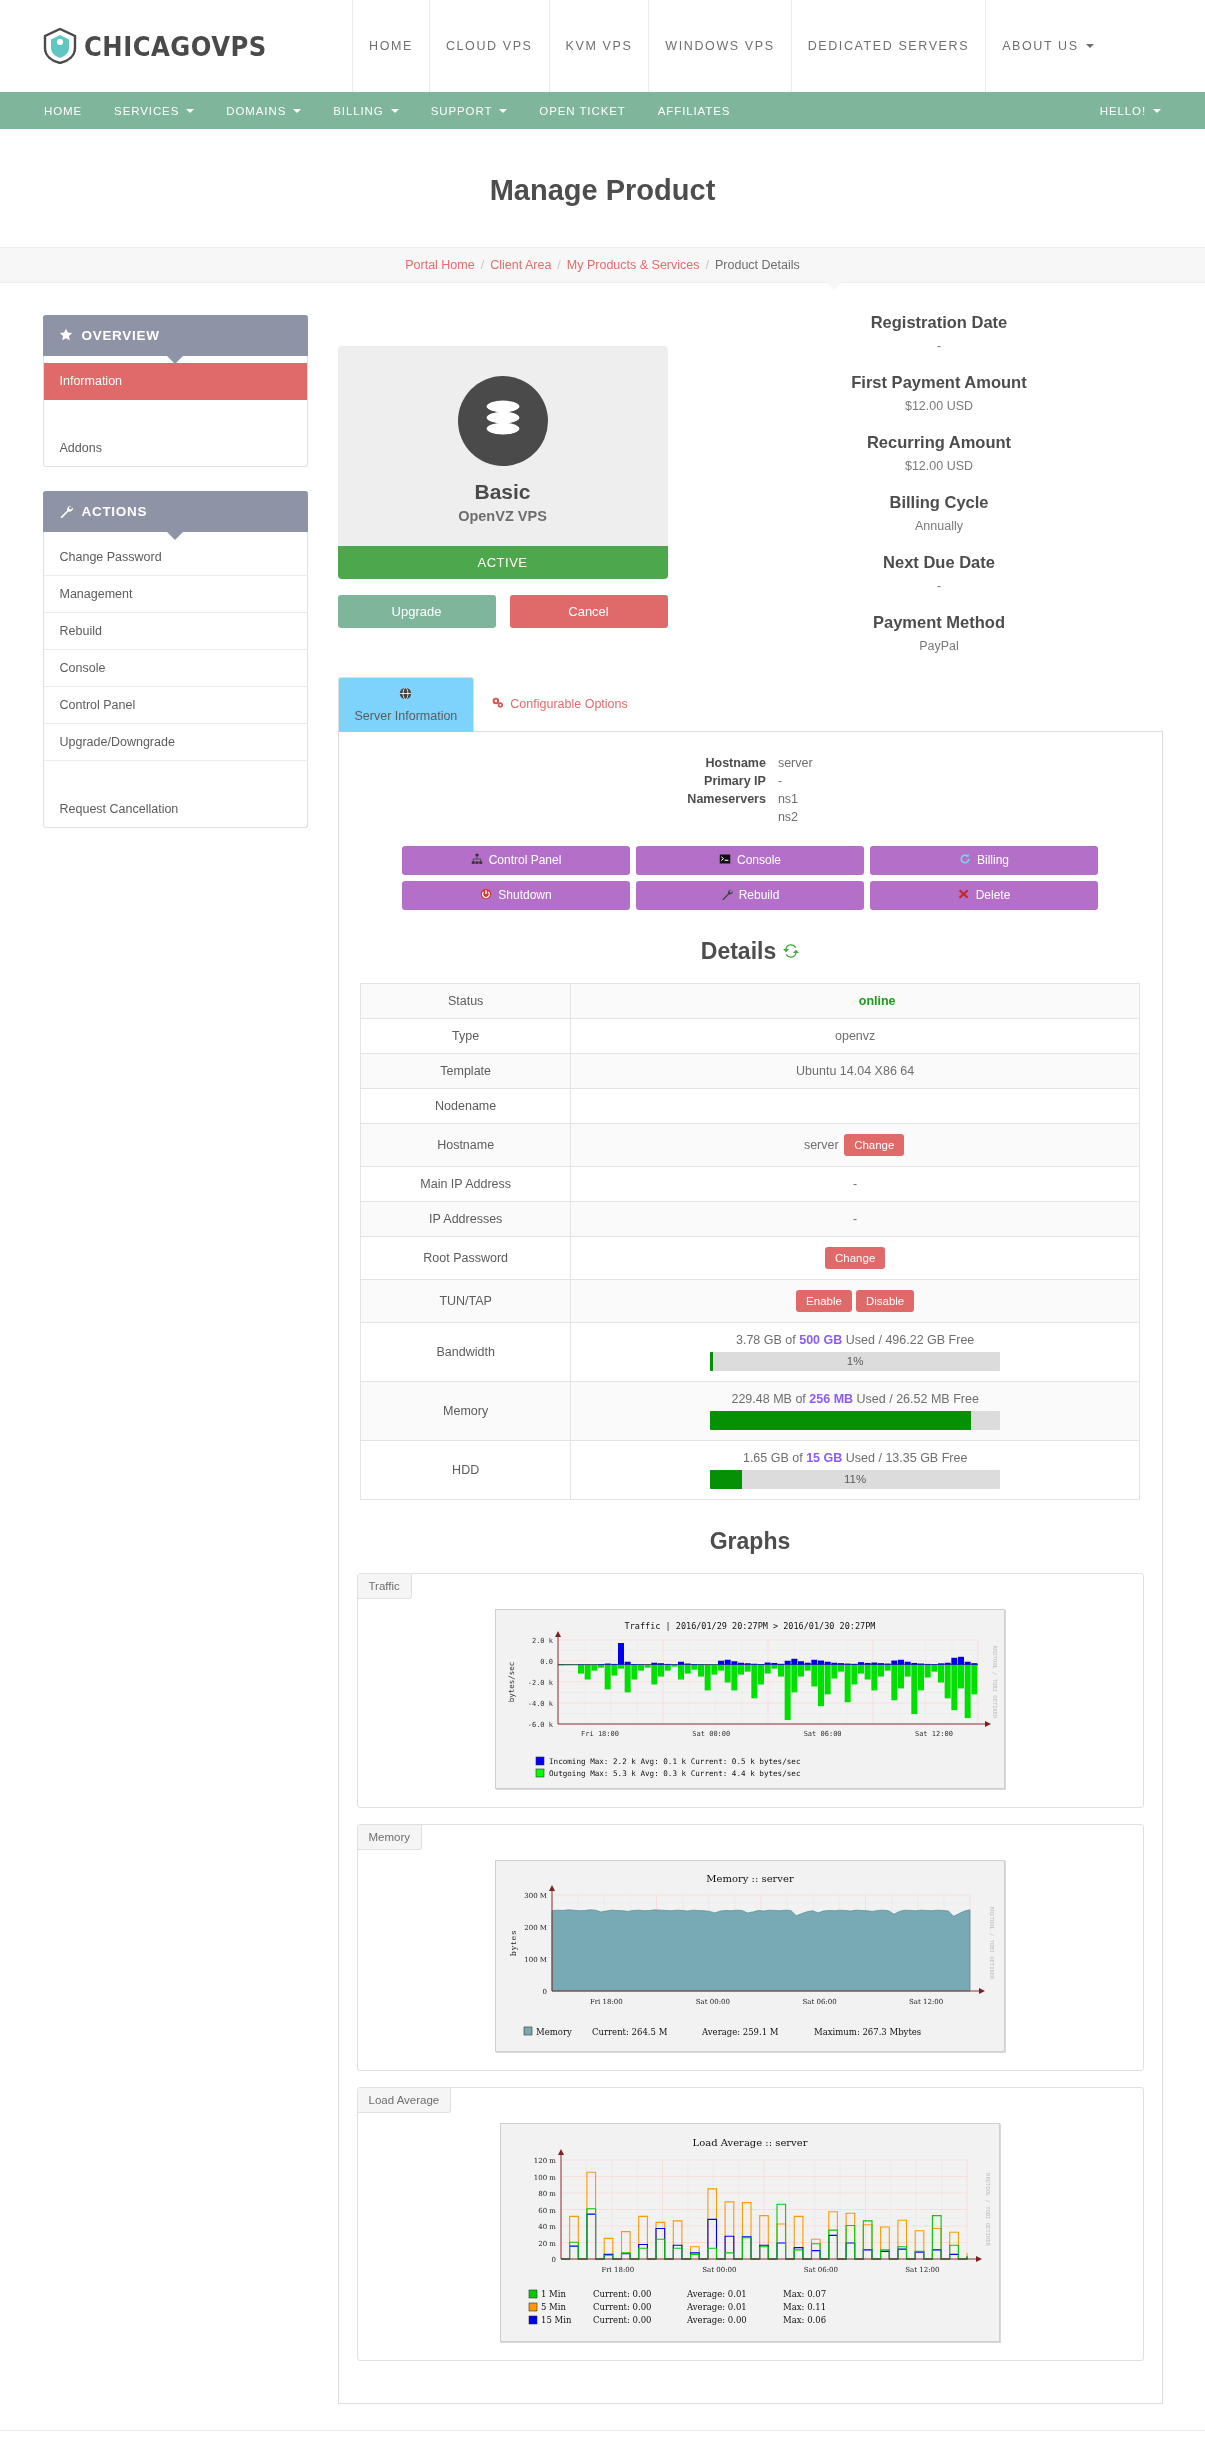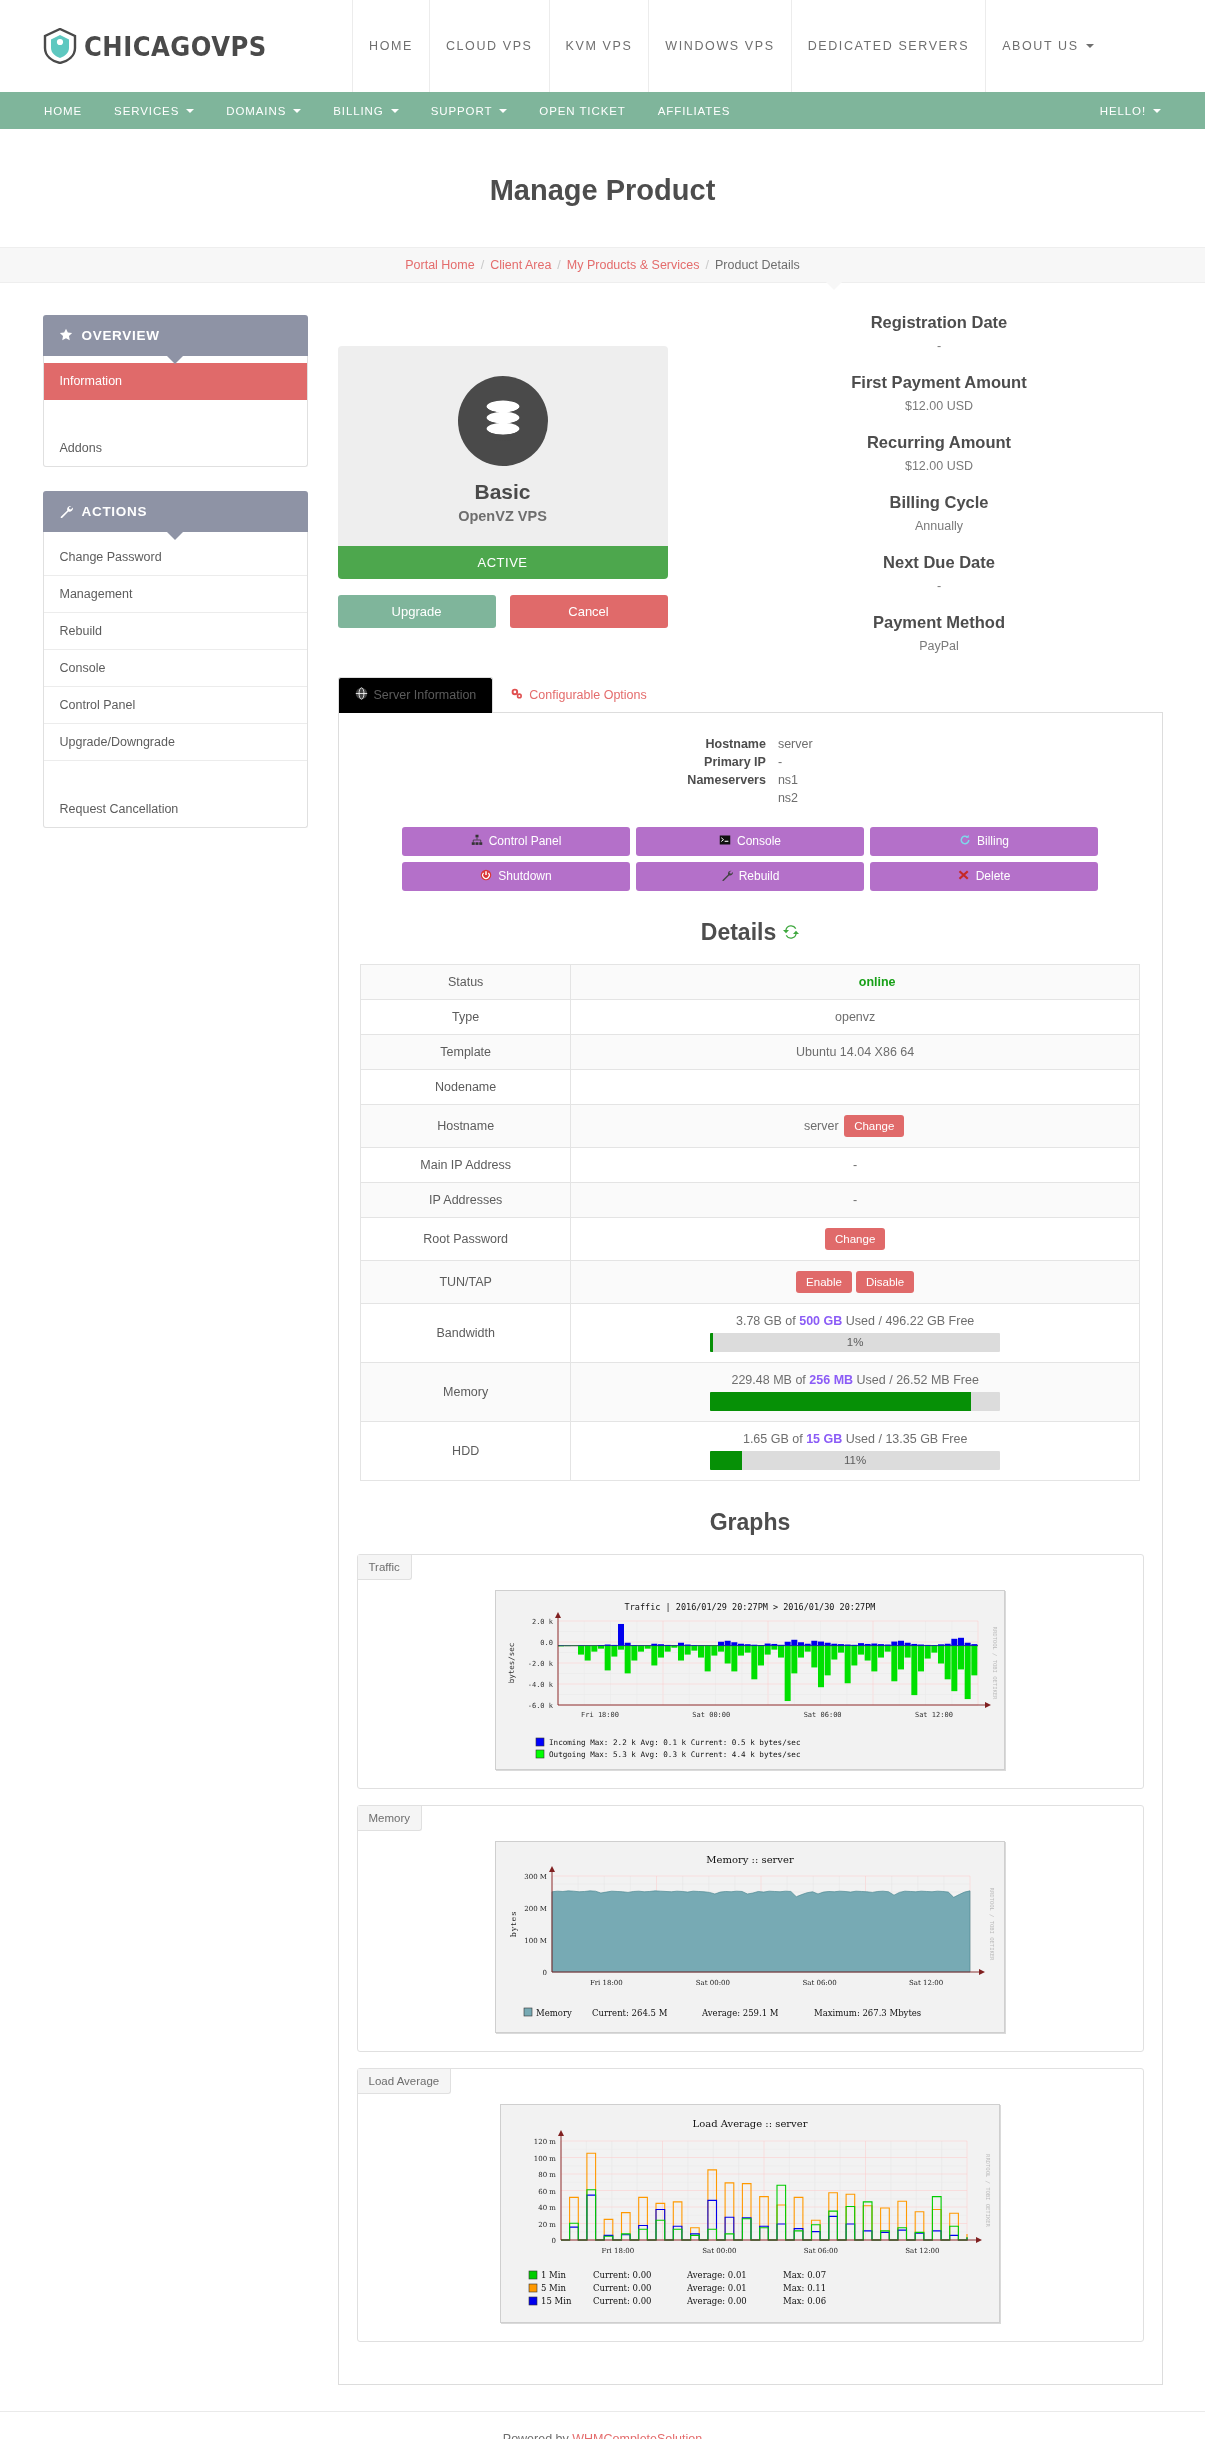"Server Information" .tab.active { background: #000000 -> #7dd3fc; flex-direction: none -> column }
